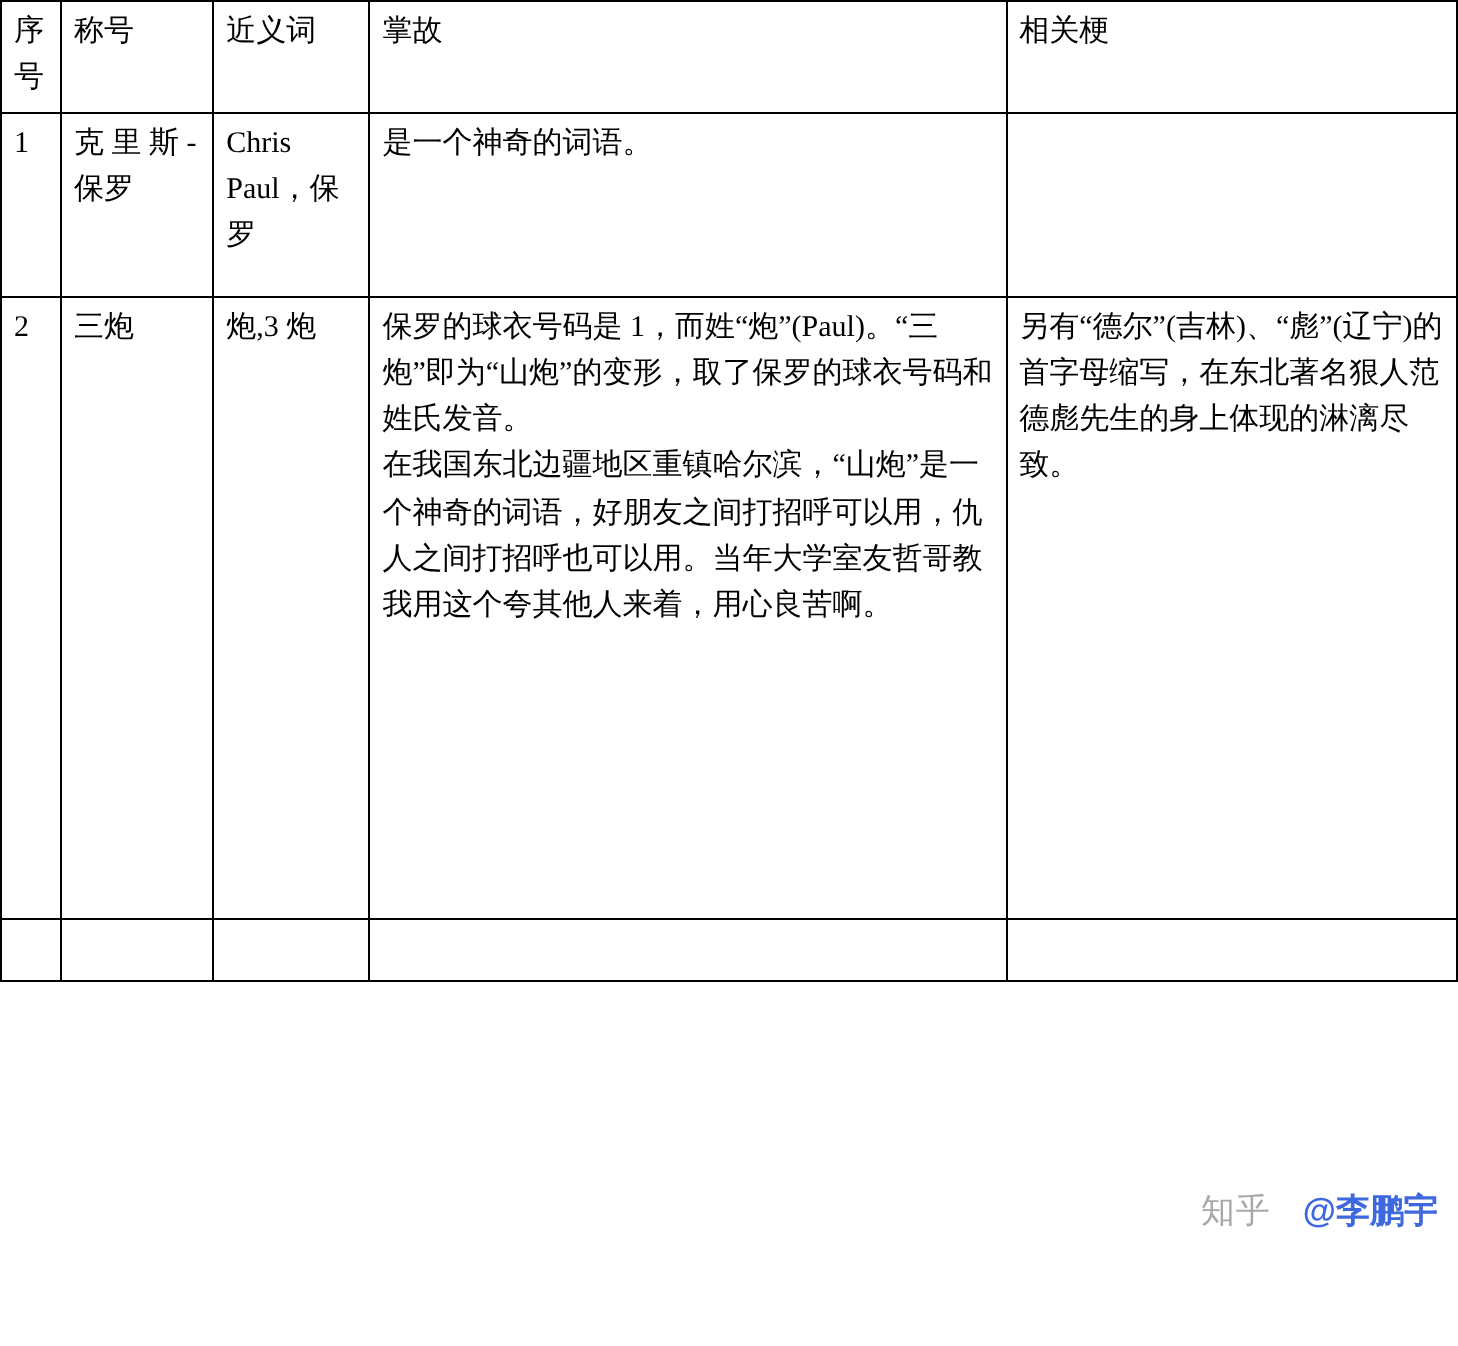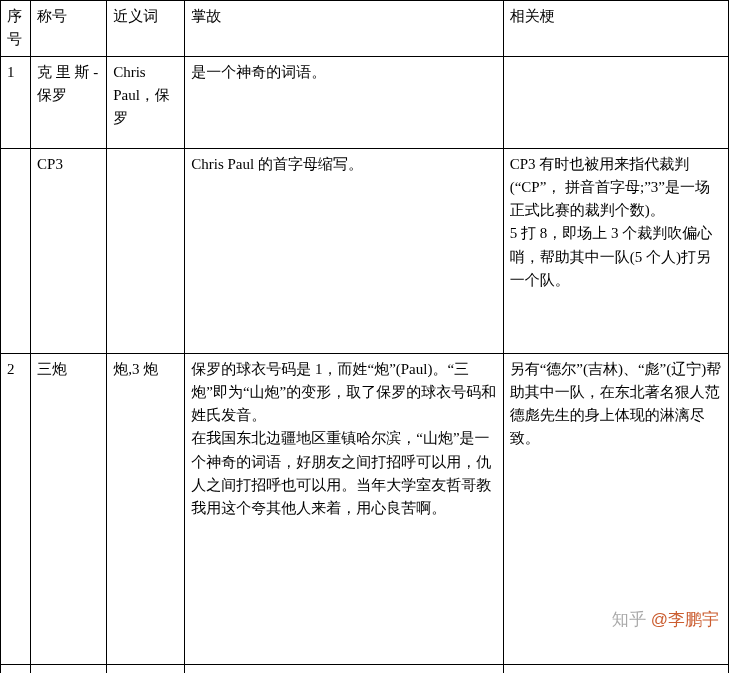"CP3" tr.r2 { html: <tr> <td> <div></div> </td> <td> <div>CP3</div> </td> <td> <div></div> </td> <td> <div>Chris Paul 的首字母缩写。</div> </td> <td> <div>CP3 有时也被用来指代裁判 (“CP”， 拼音首字母;”3”是一场正式比赛的裁判个数)。 5 打 8，即场上 3 个裁判吹偏心哨，帮助其中一队(5 个人)打另一个队。</div> </td> </tr> -> none }
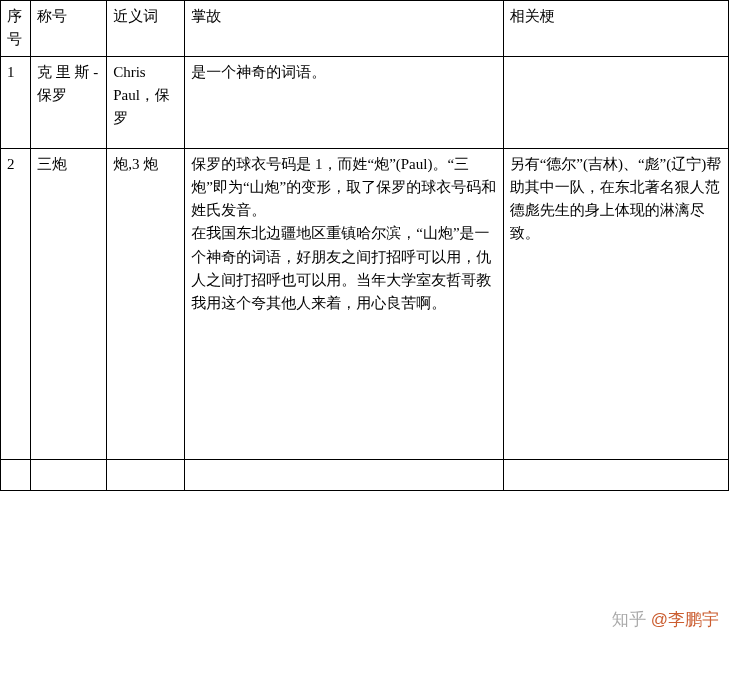"另有“德尔”(吉林)、“彪”(辽宁)帮助其中一队，在东北著名狠人范德彪先生的身上" div.cell-text { text: 帮助其中一队 -> 的首字母缩写 }
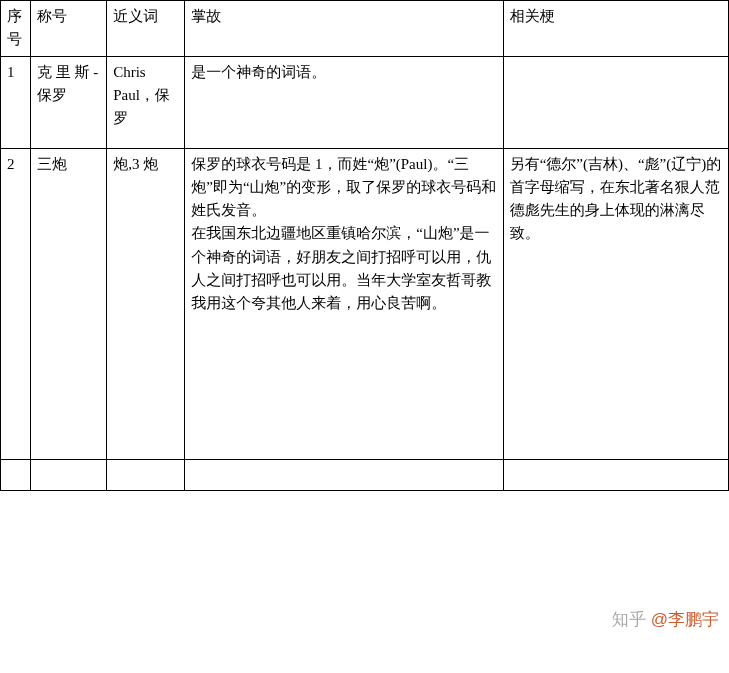"知乎" .watermark { bottom: 10px -> 24px; gap: 4px -> 16px }
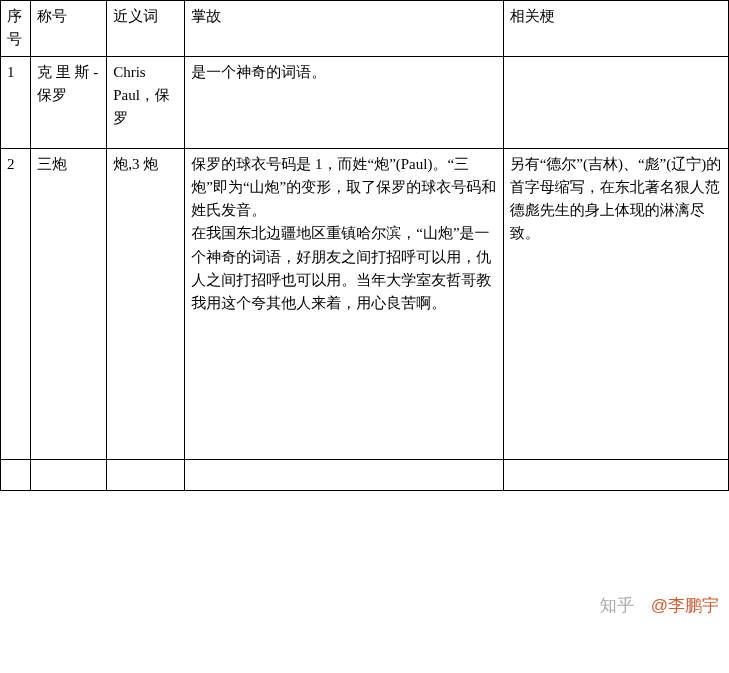"@李鹏宇" .wm-text { color: #c2410c -> #1d4ed8; font-weight: none -> bold }
